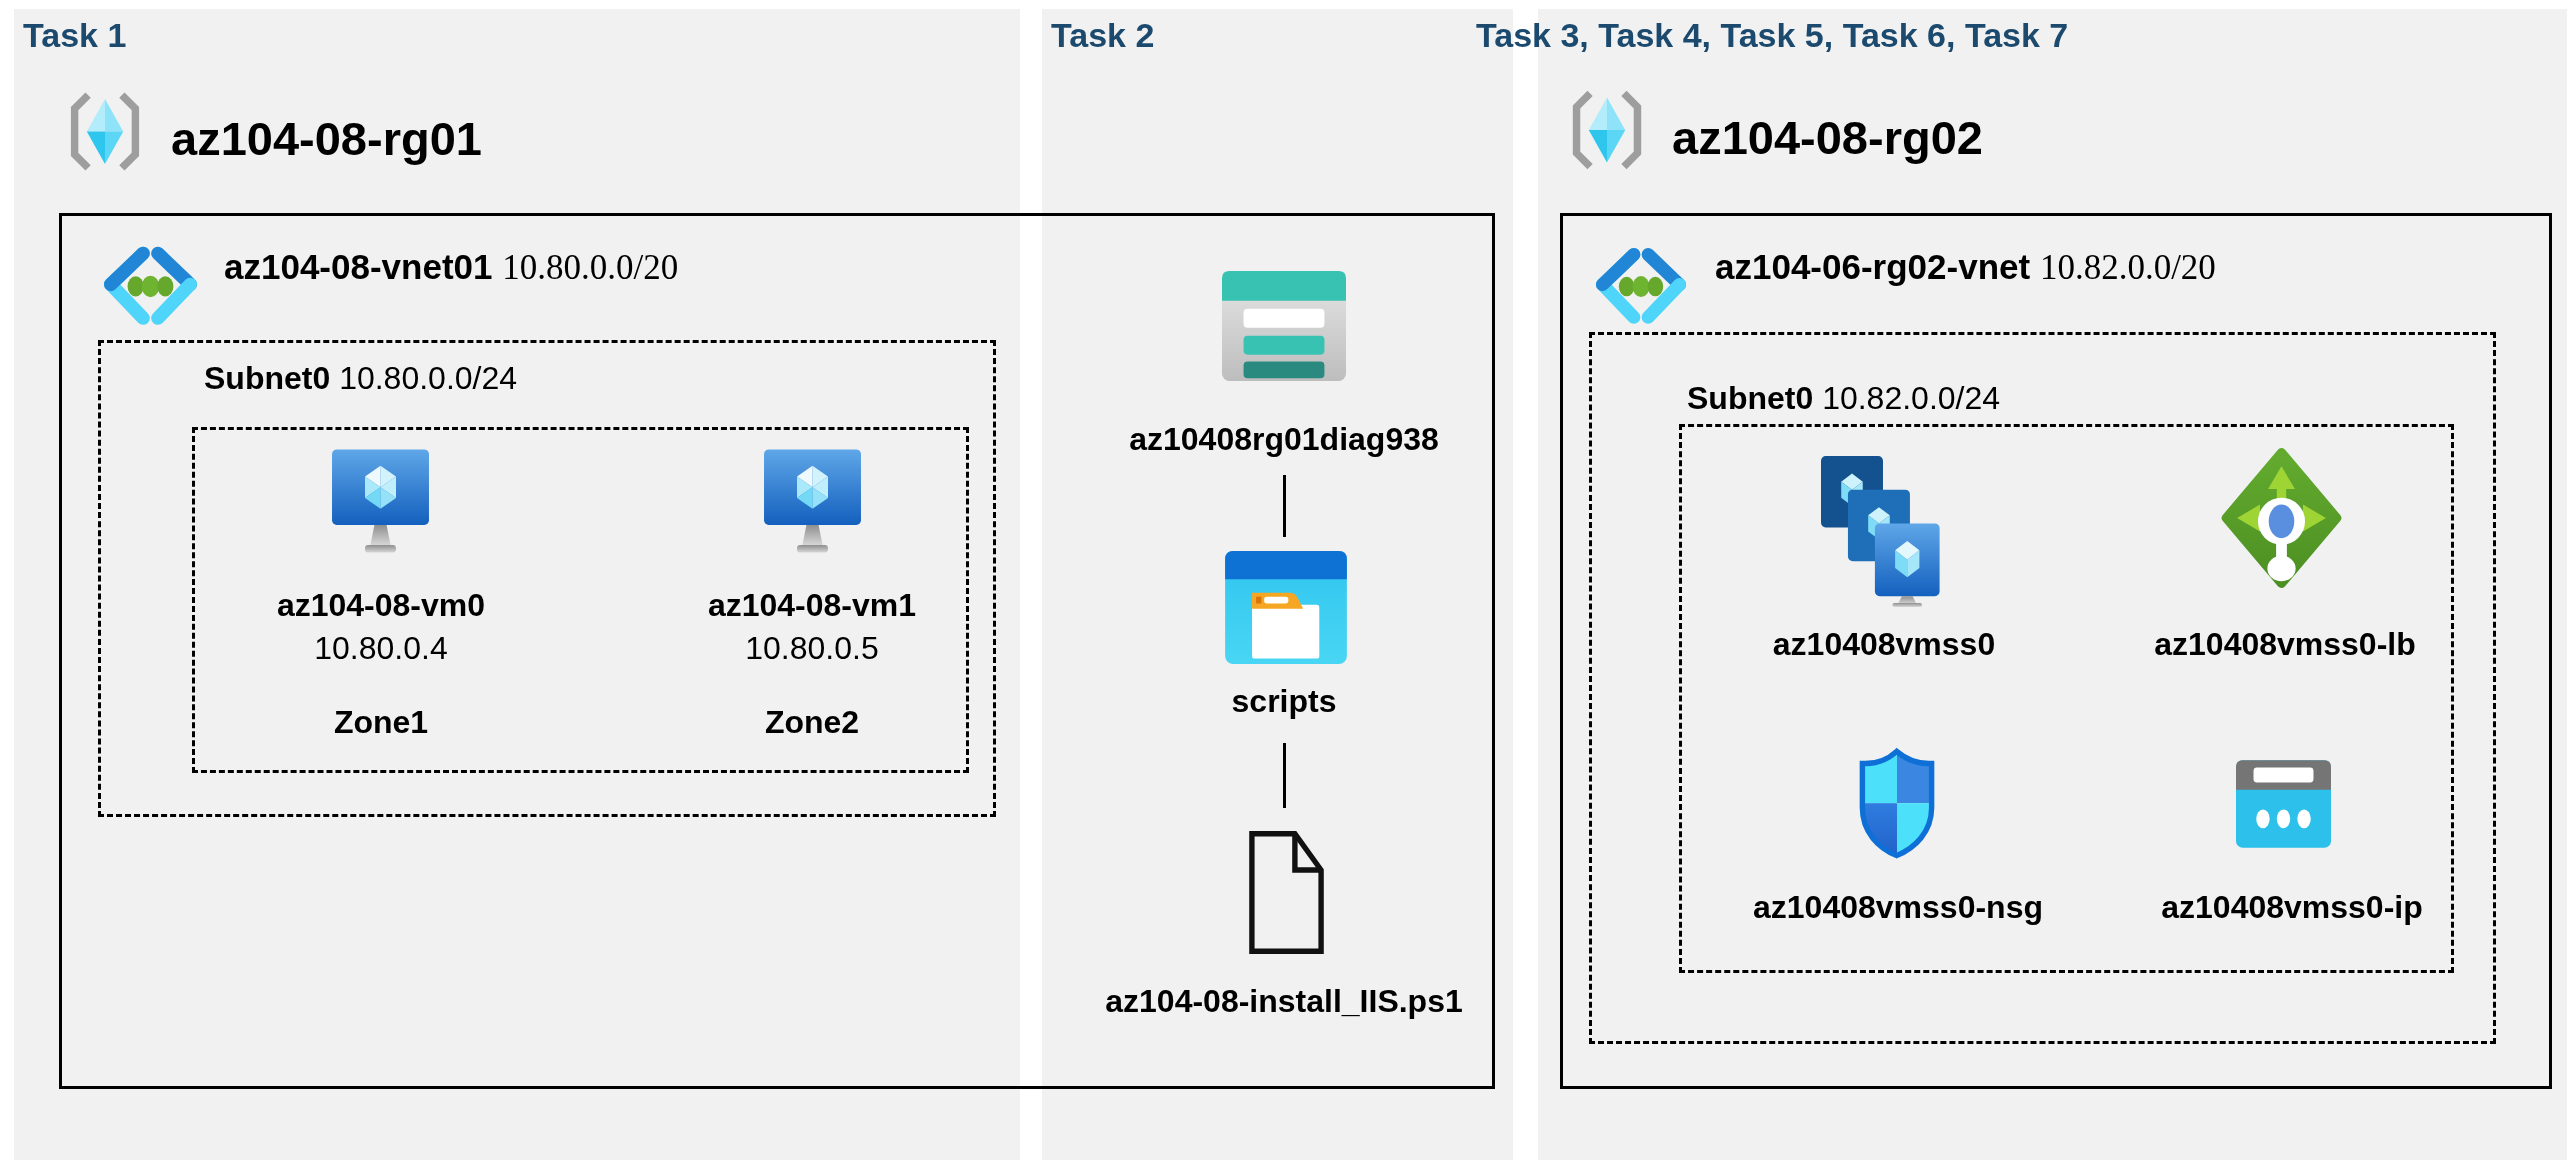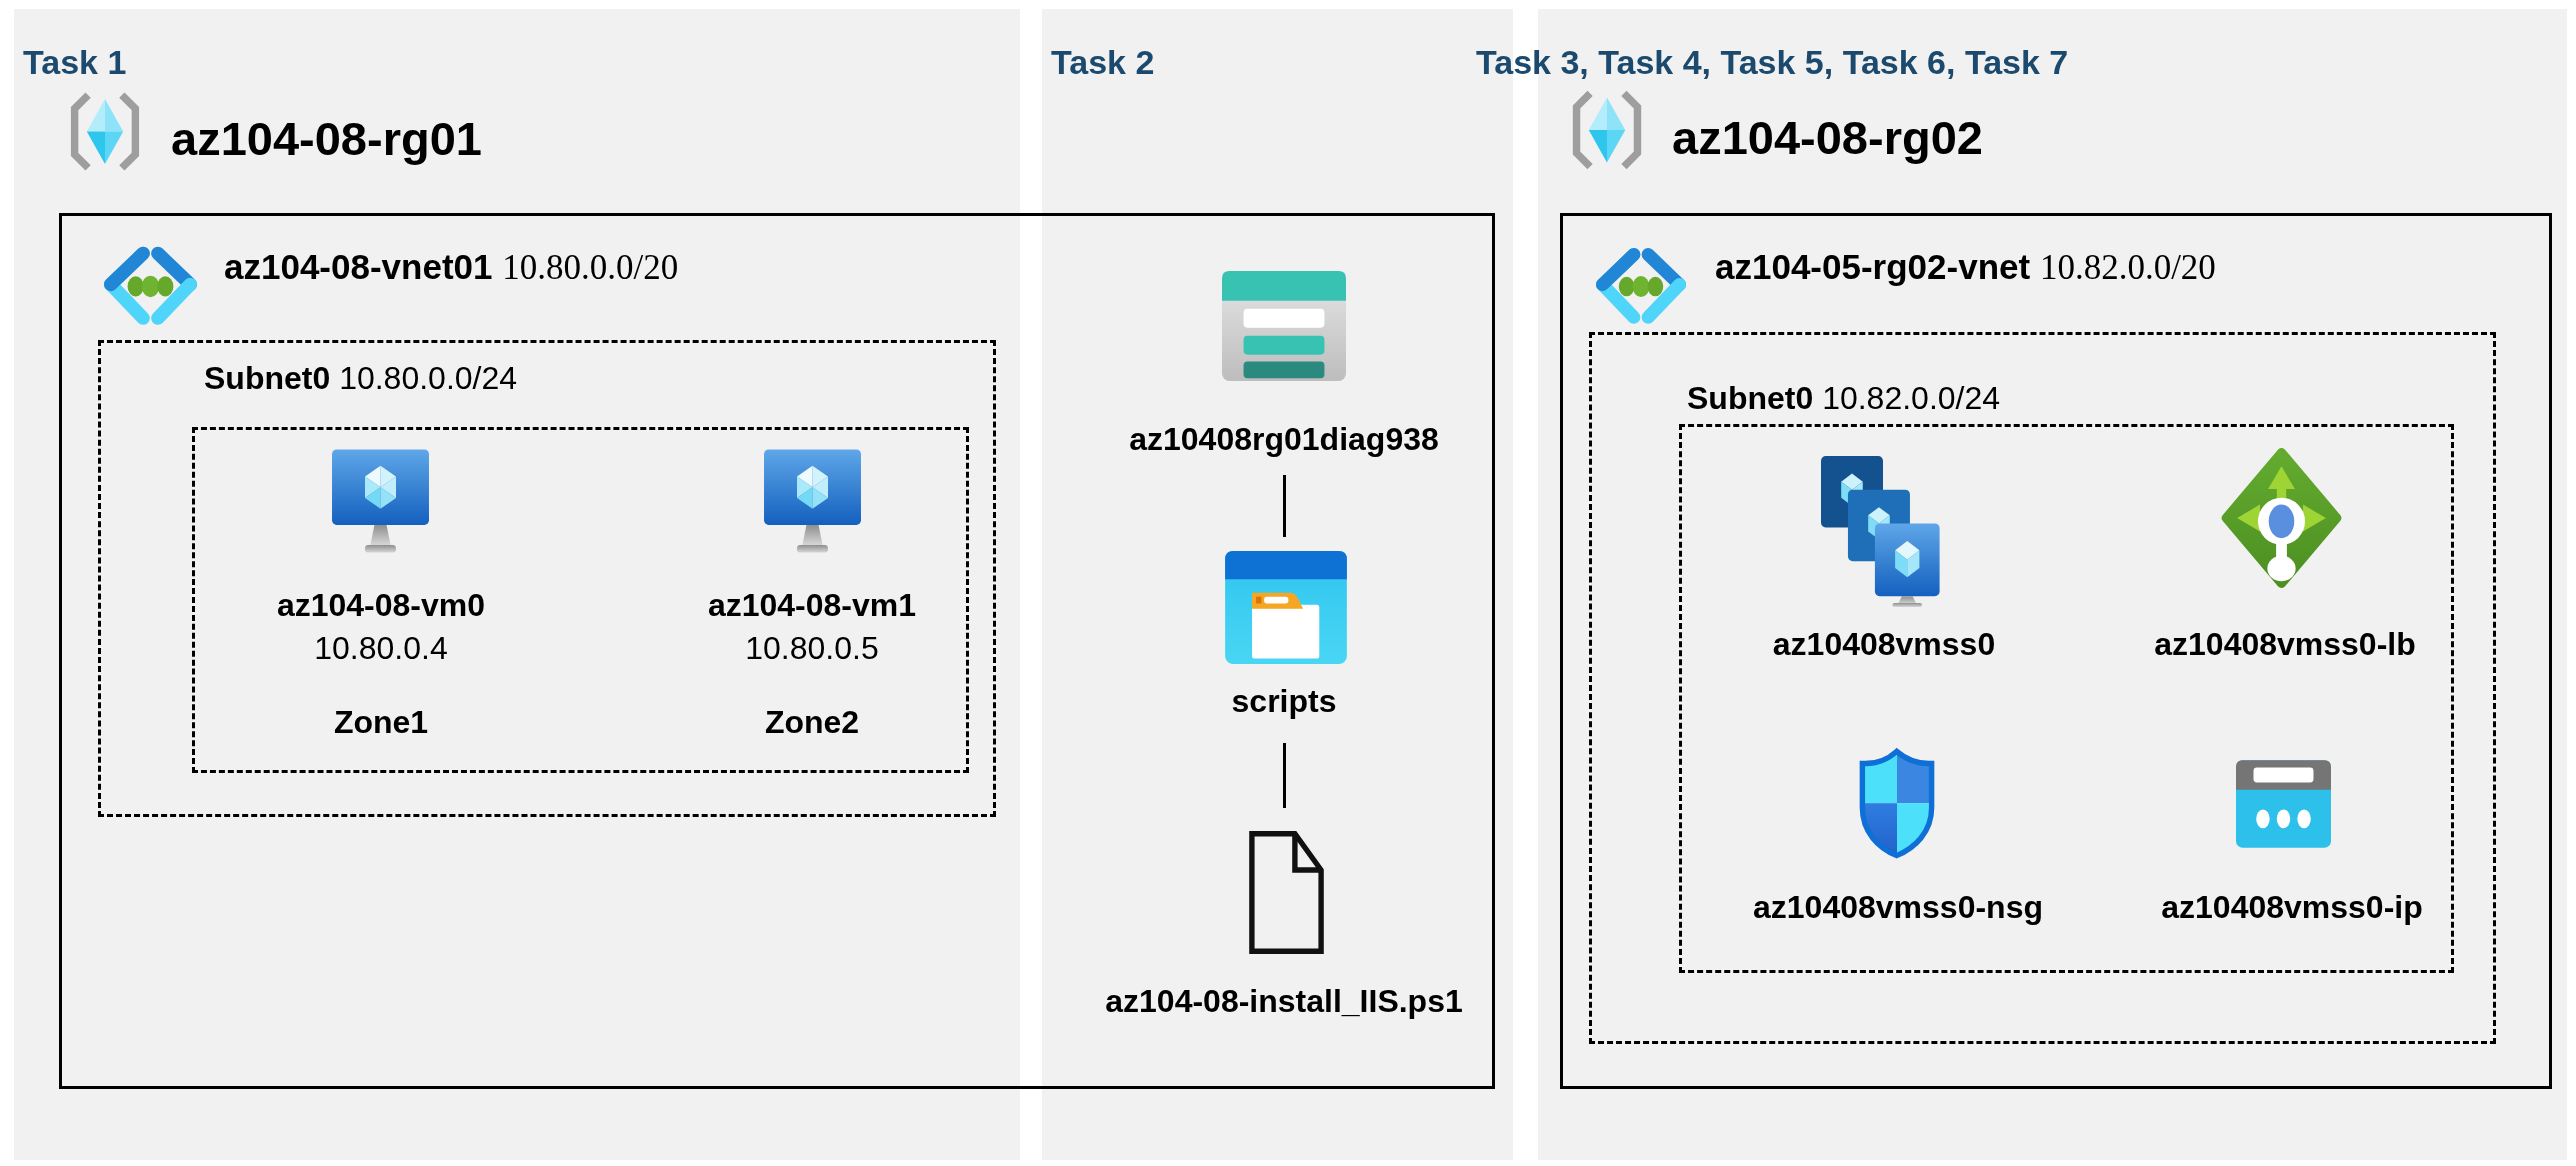"Task 1" .task-header { margin-top: 27px -> none }
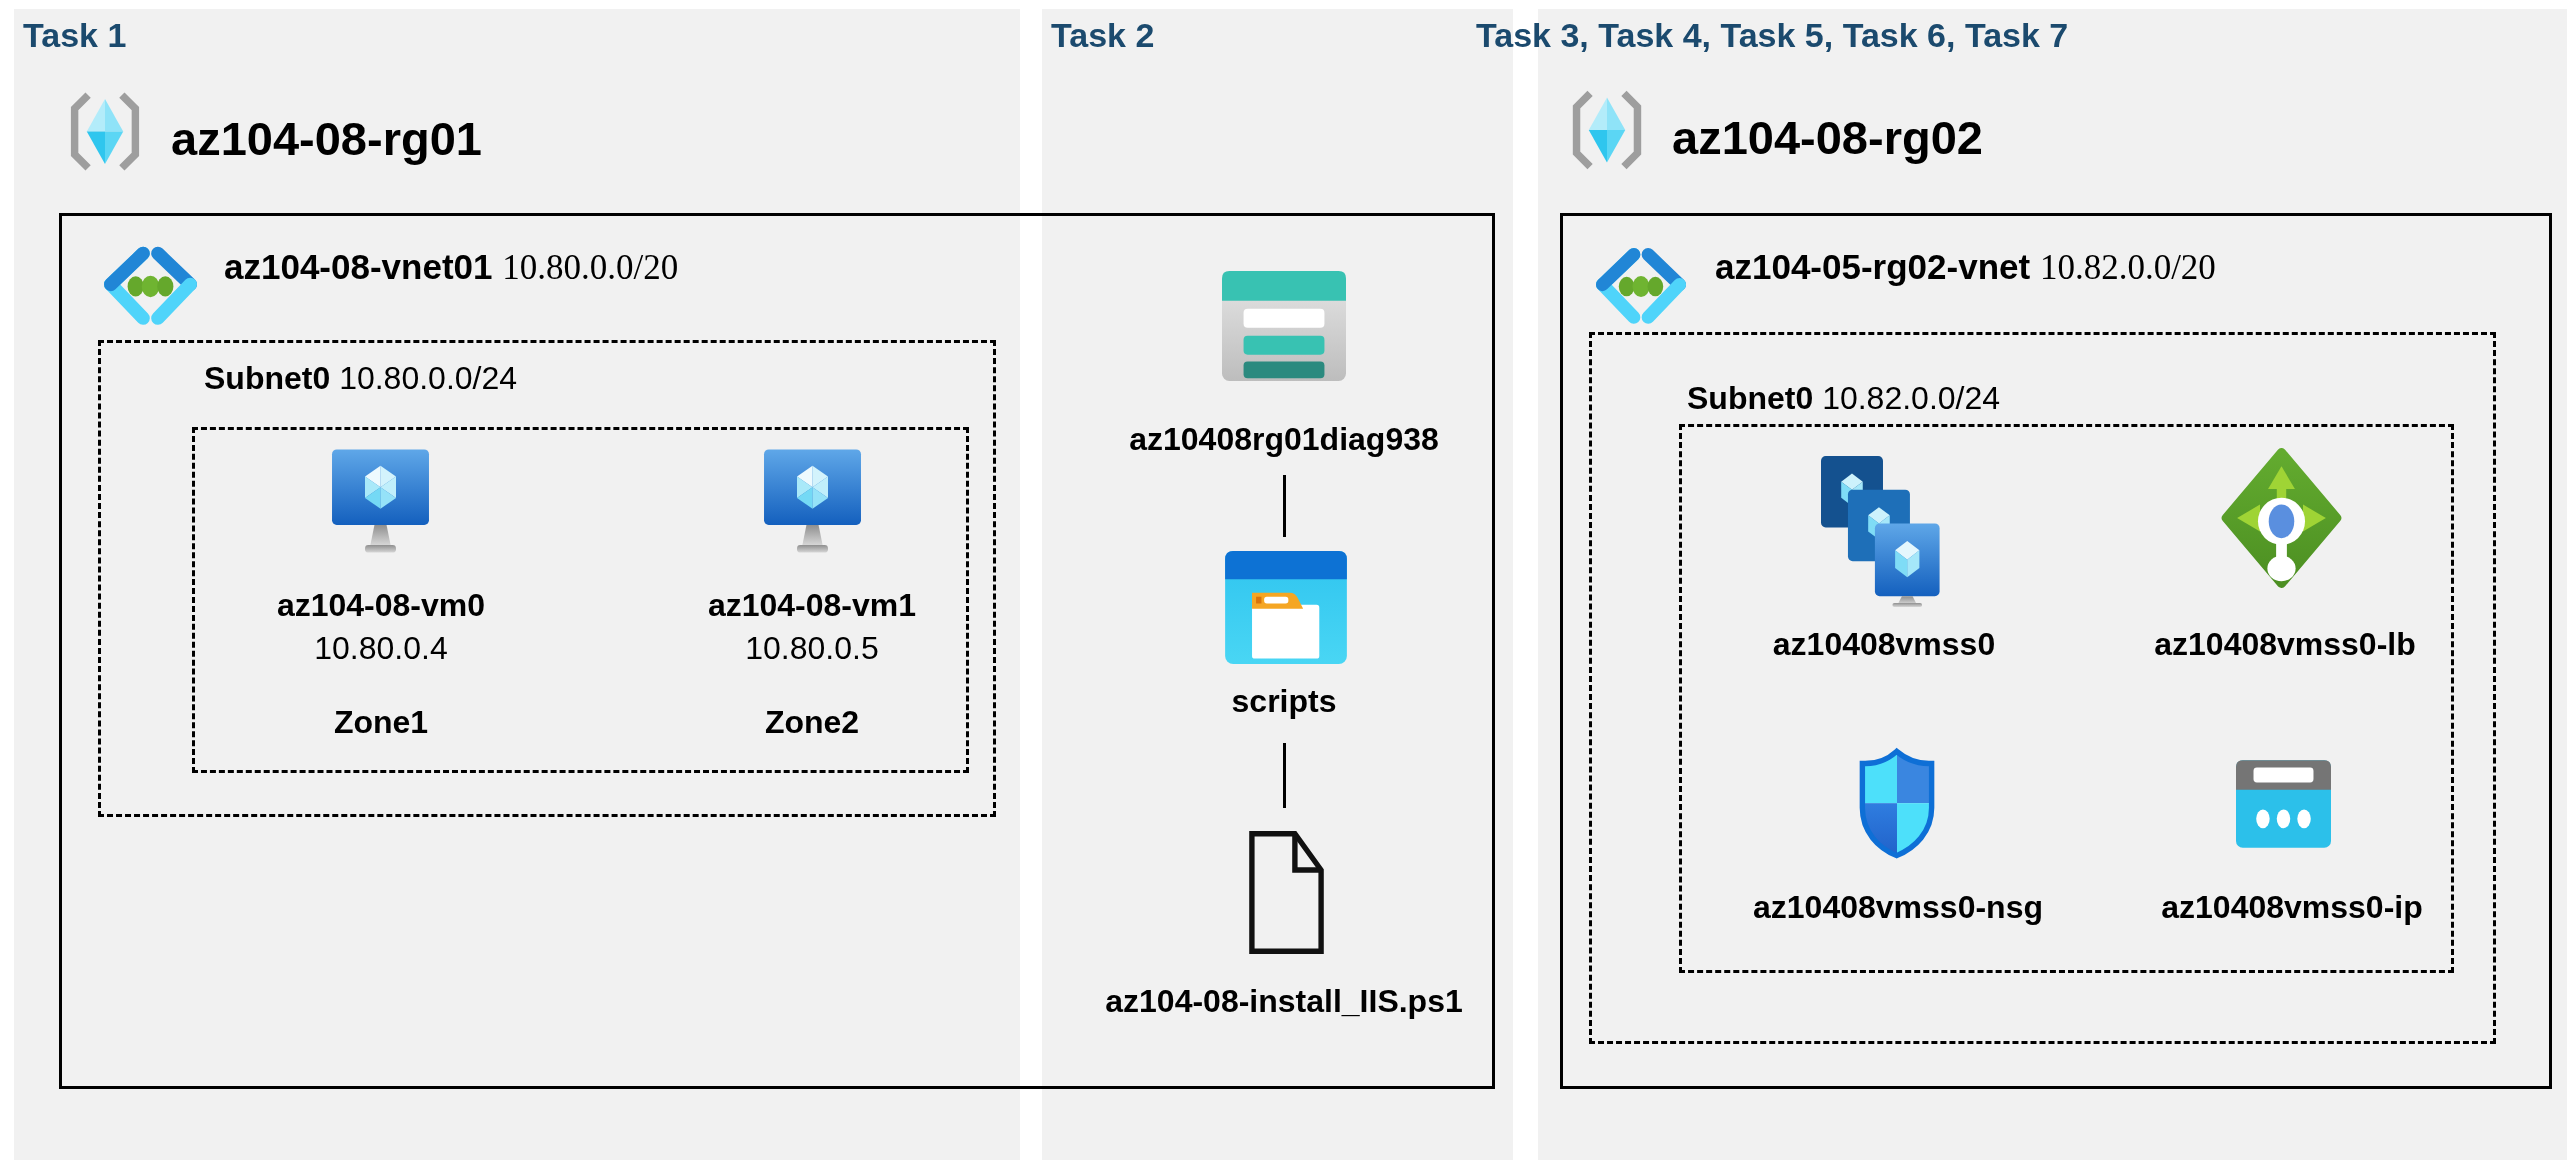"az104-05-rg02-vnet" b { text: az104-05-rg02-vnet -> az104-06-rg02-vnet }
